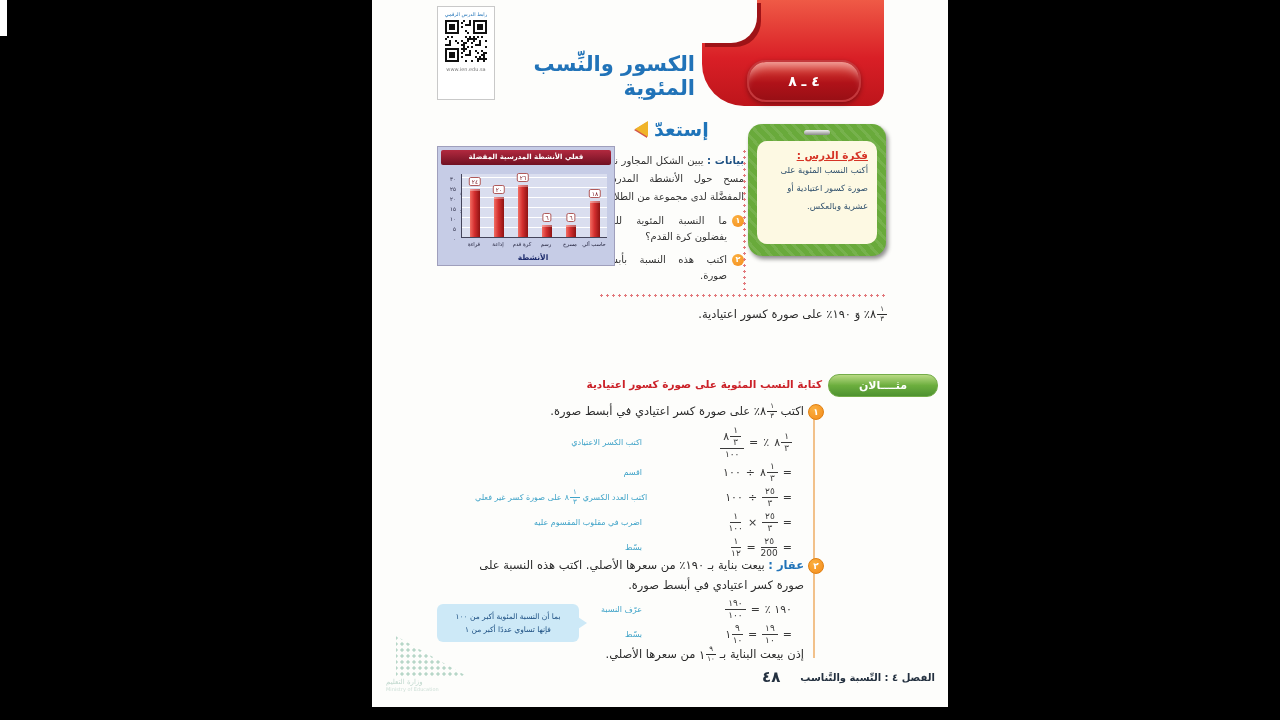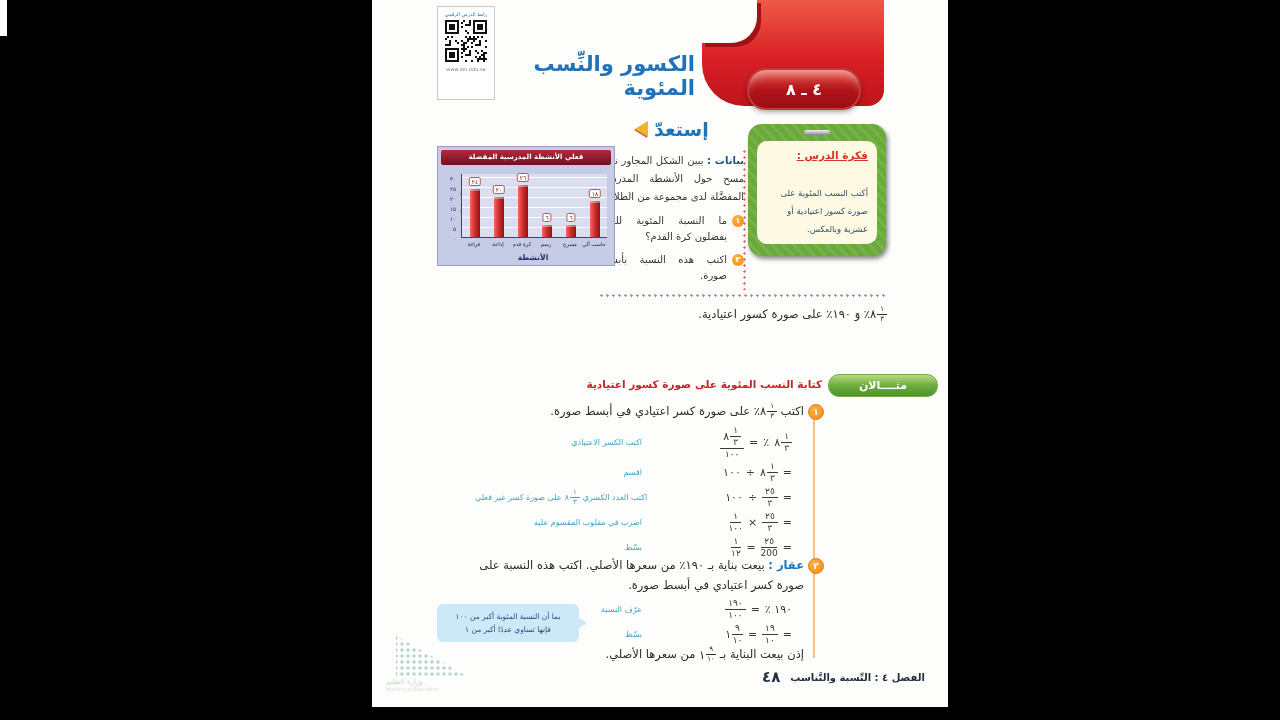"٤ ـ ٨" .lesson-pill { font-size: 16px -> 14px; top: 68px -> 60px }
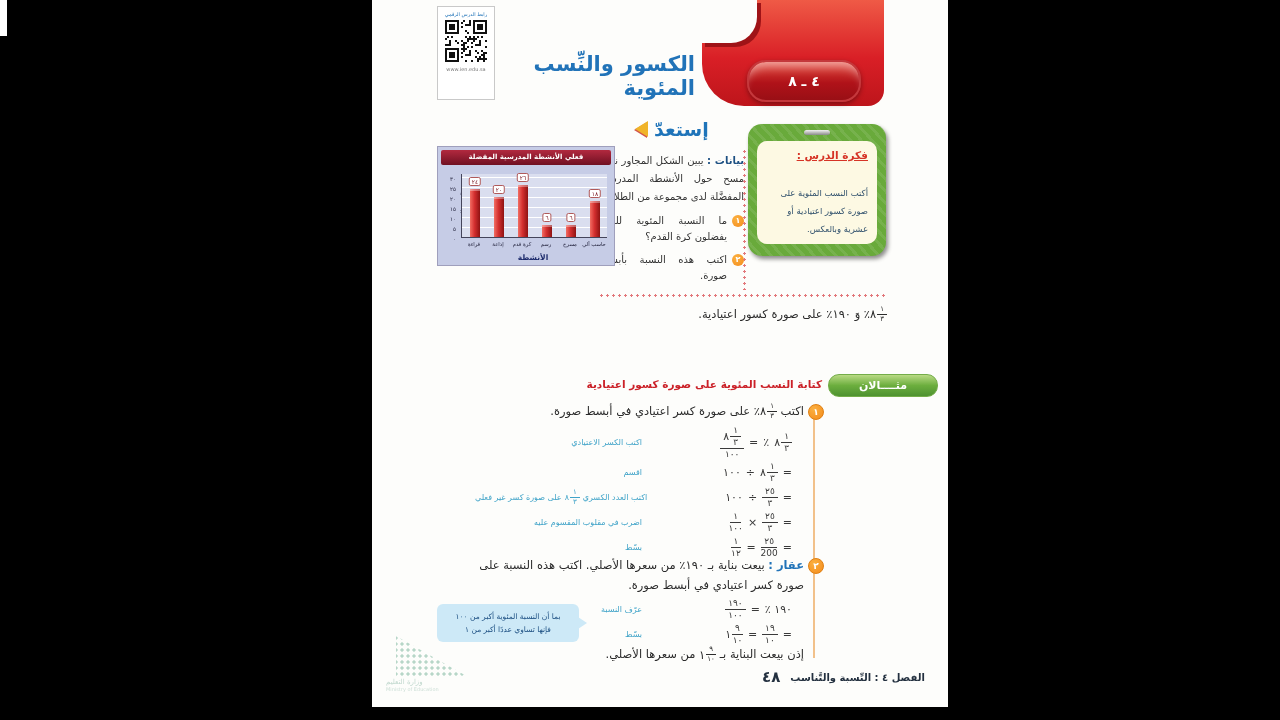"أكتب النسب المئوية على صورة" .idea-body { margin-top: 24px -> 1px }
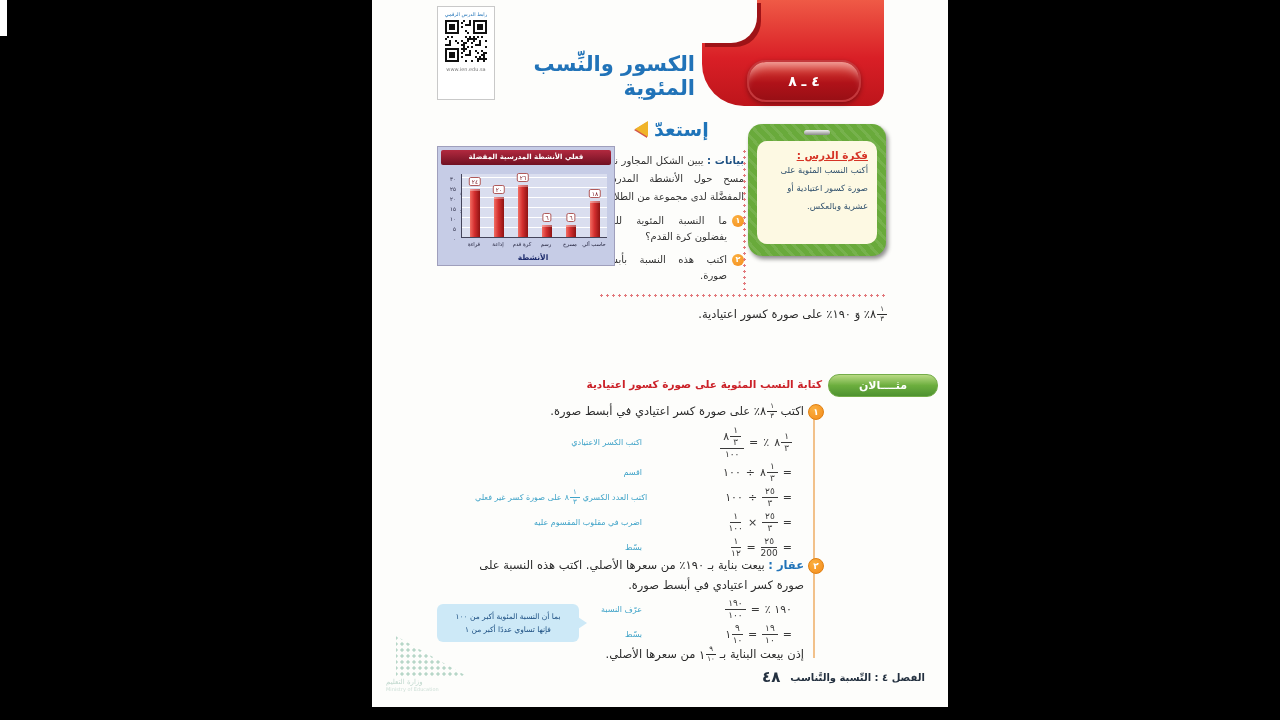"٤٨" .footer { gap: 10px -> 20px }
